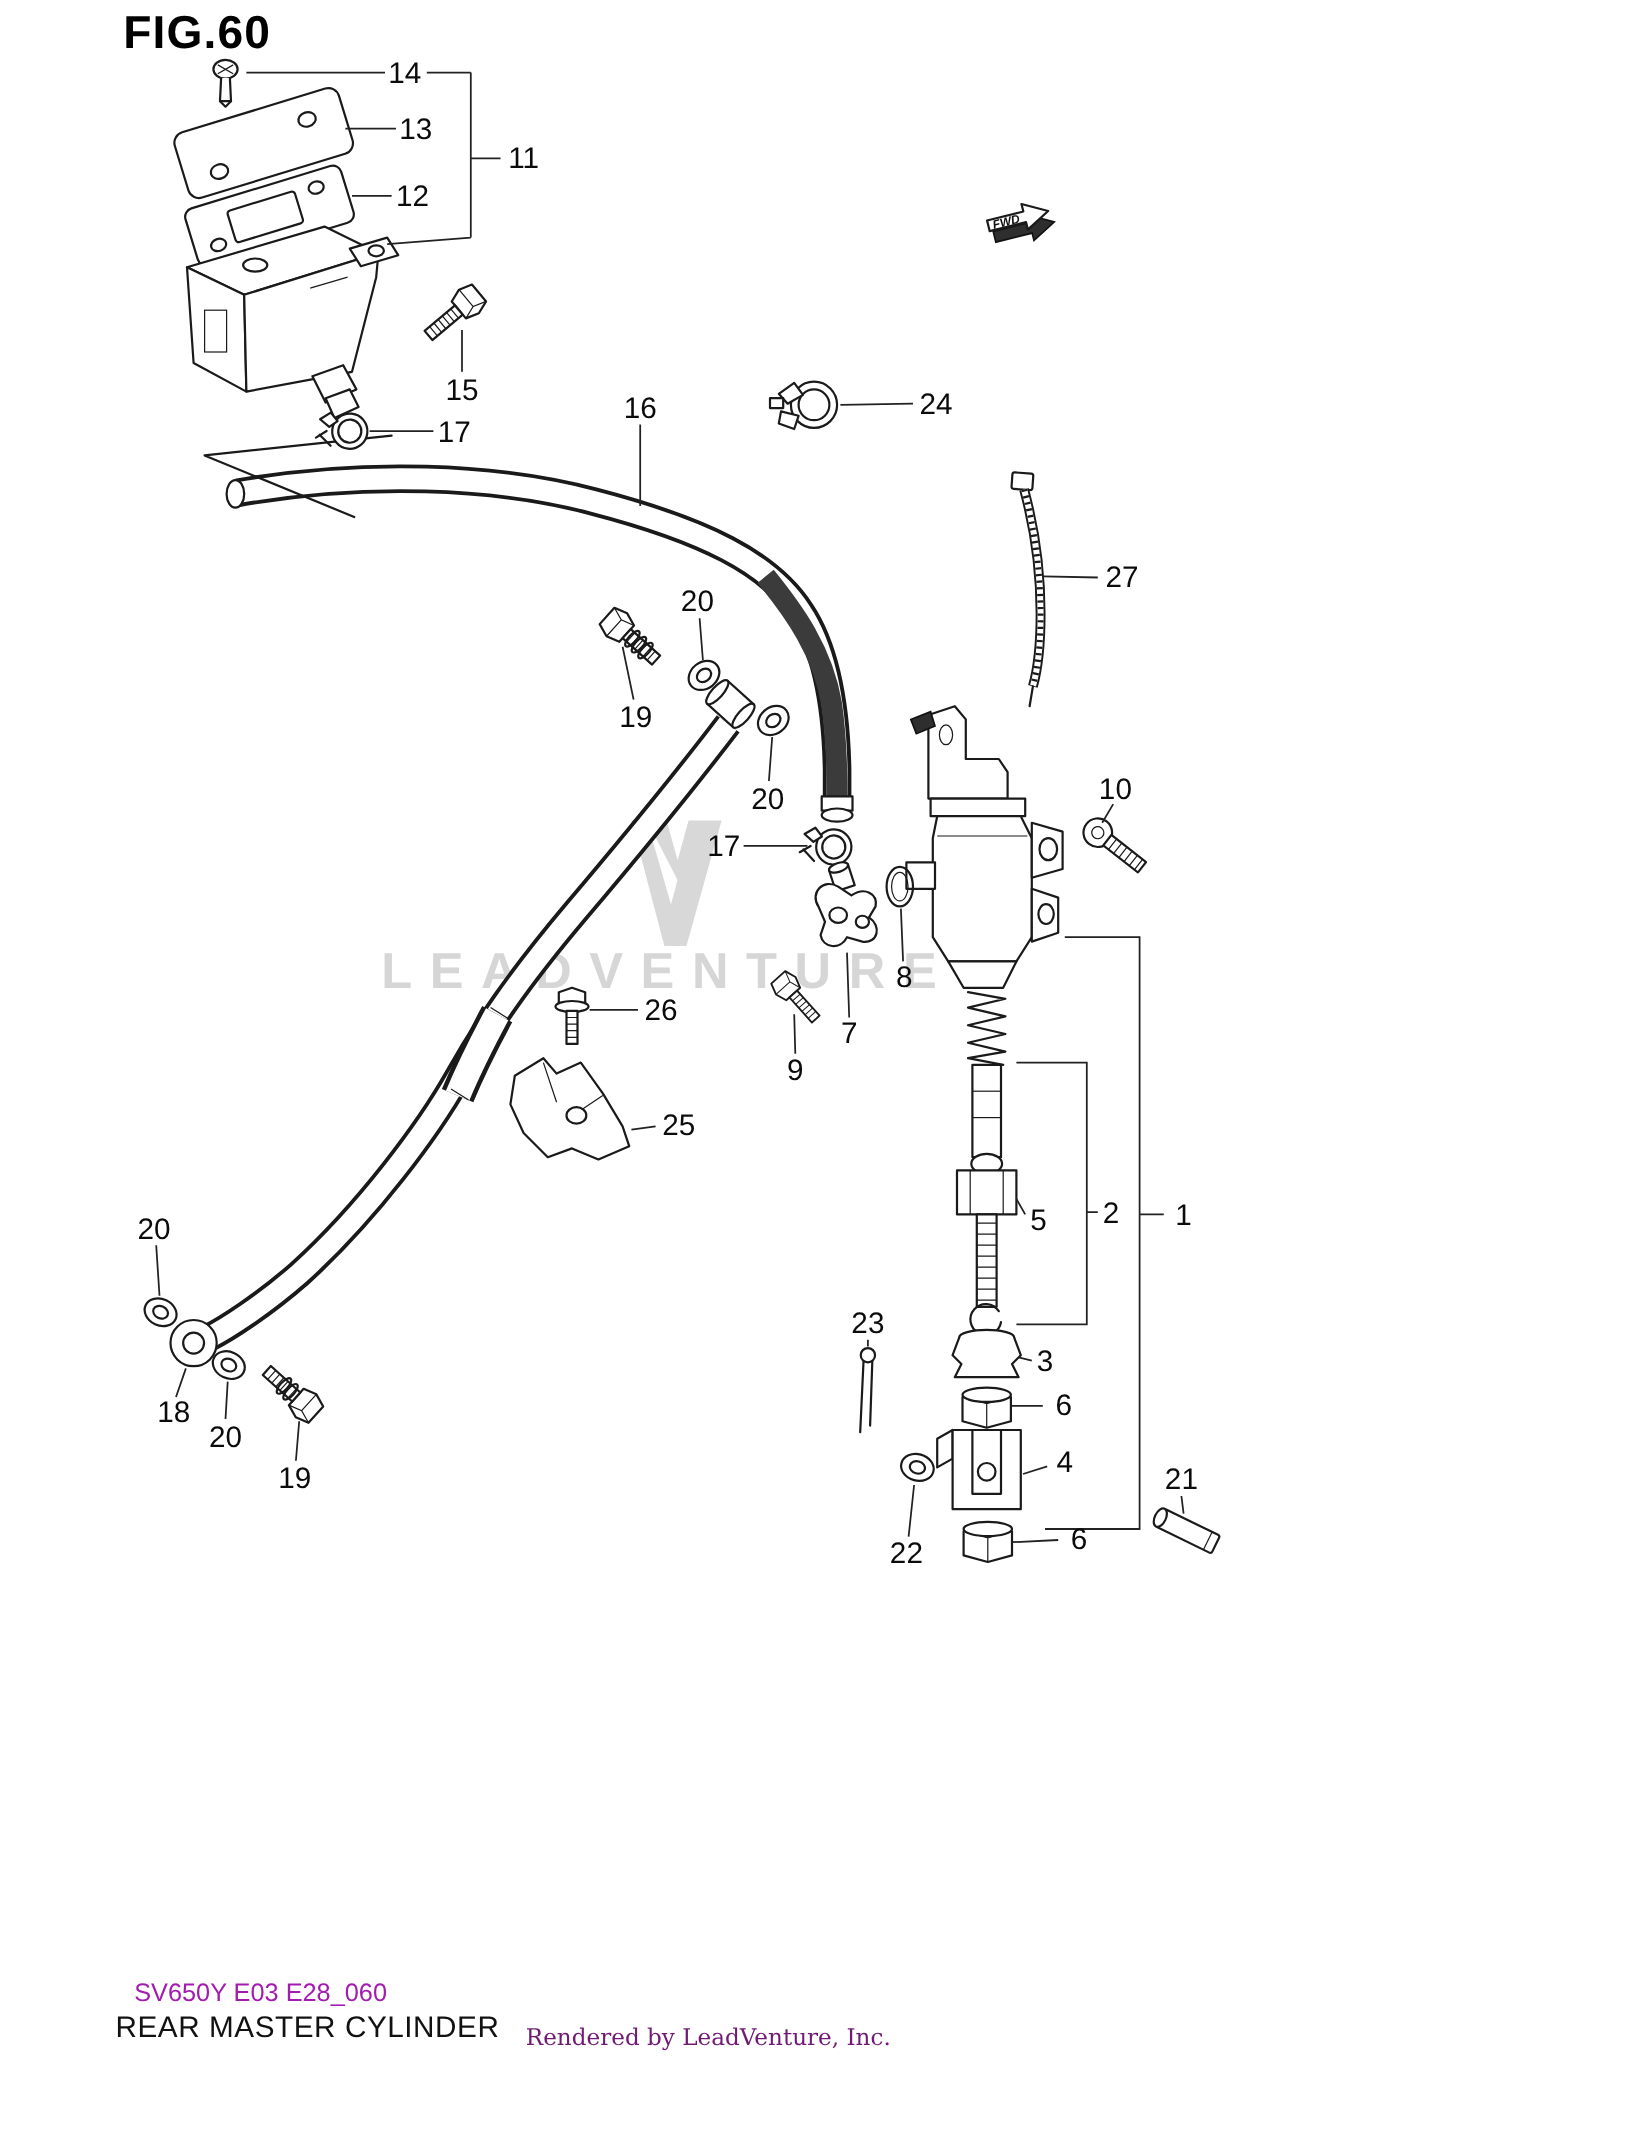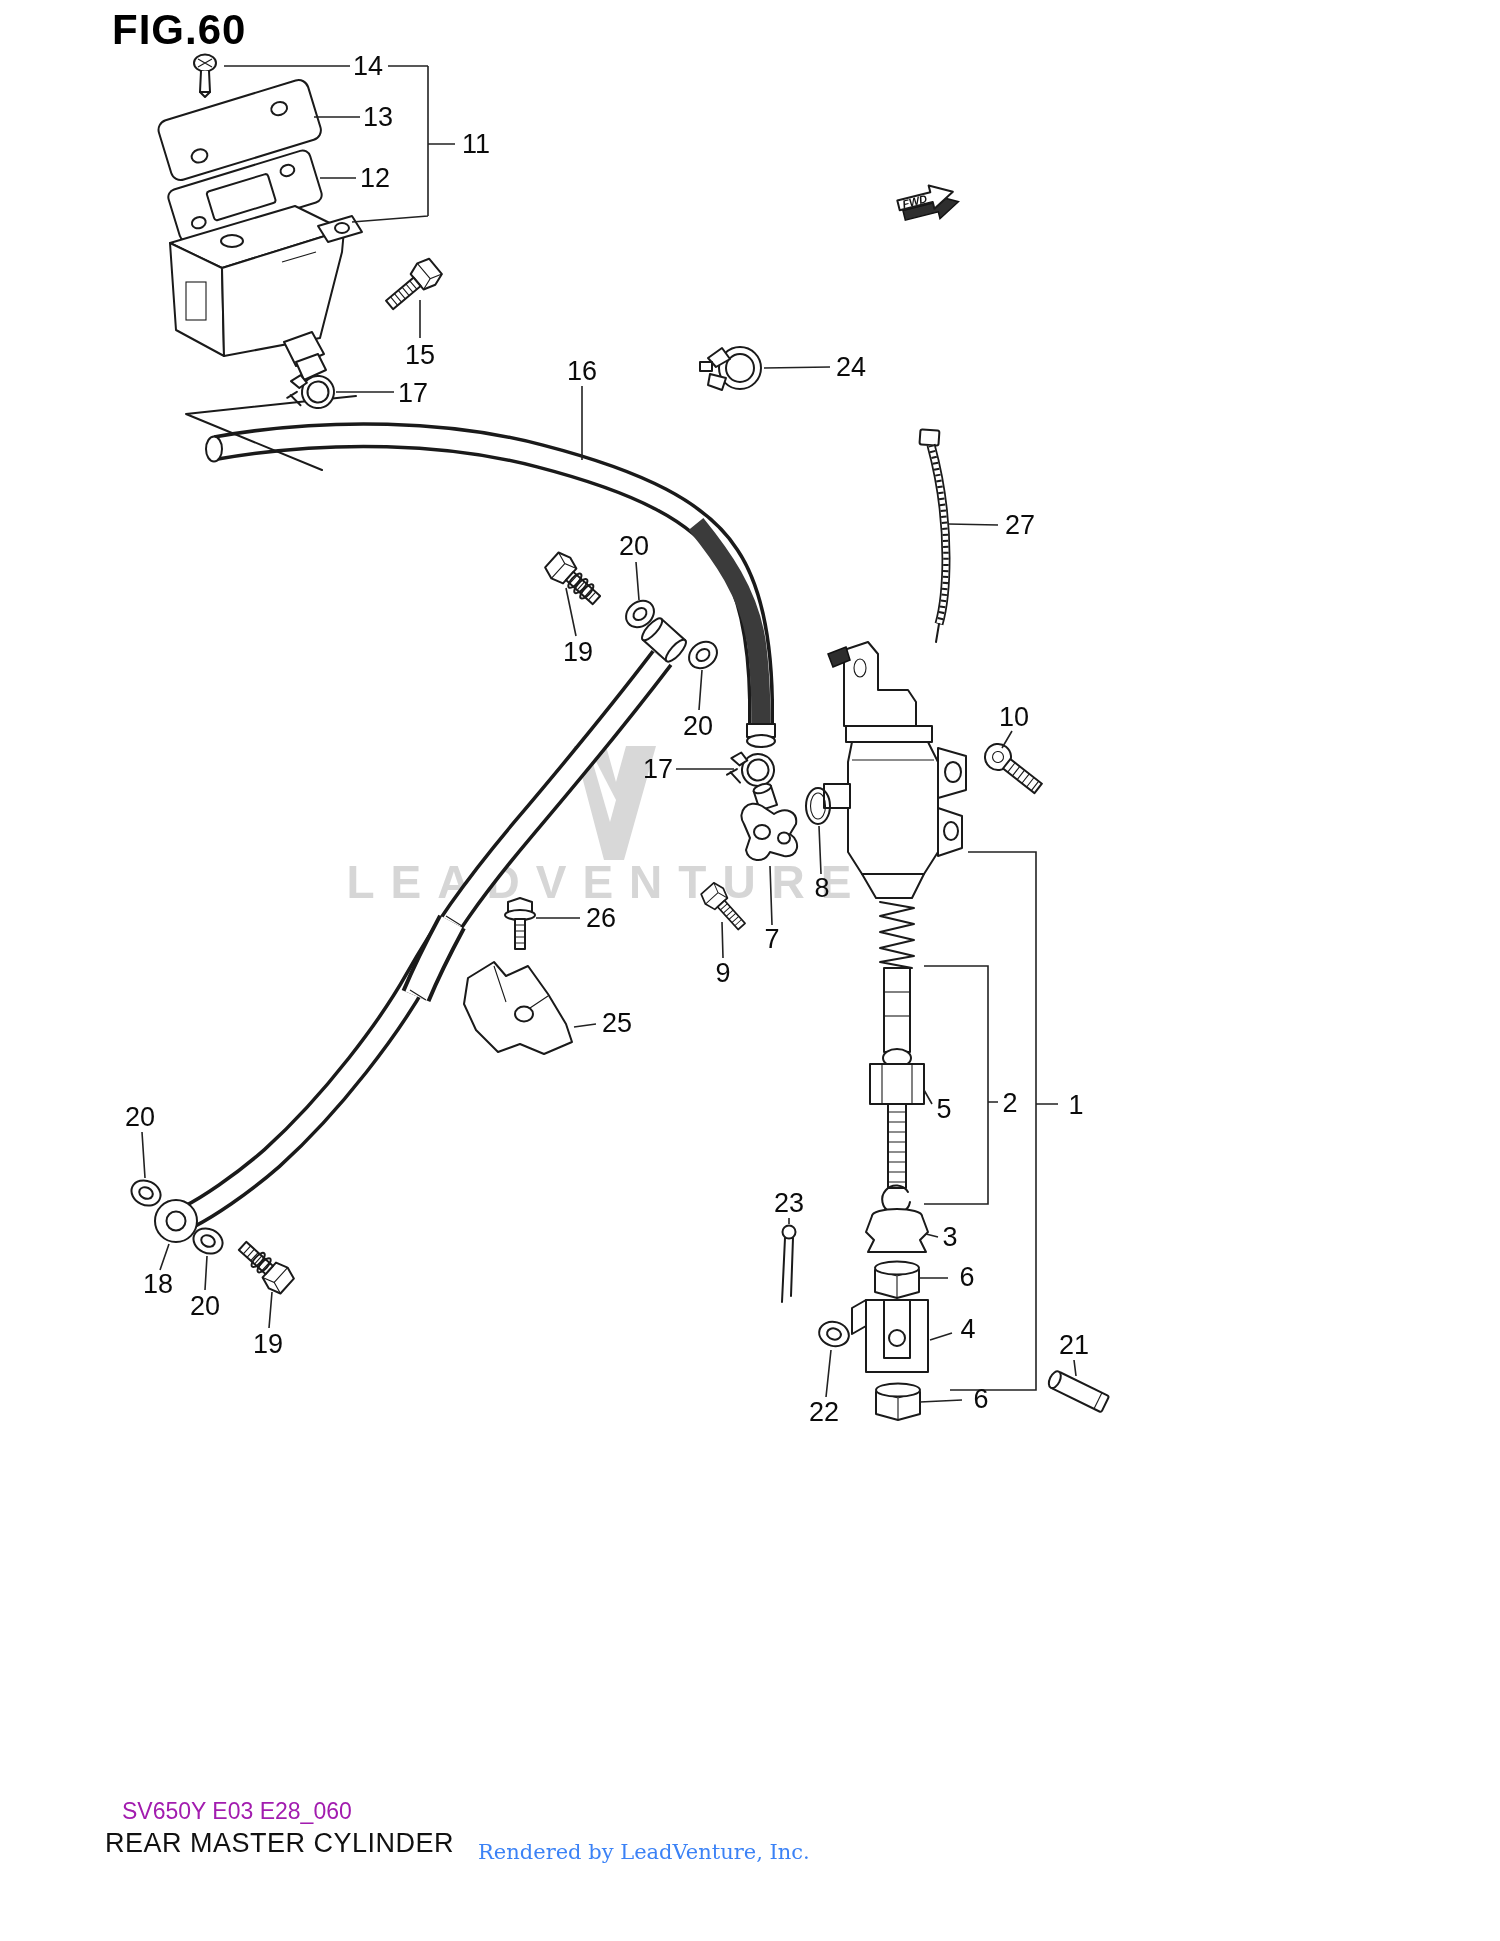"Rendered by LeadVenture, Inc." .footer-rendered { color: #3b82f6 -> #701a75 }
